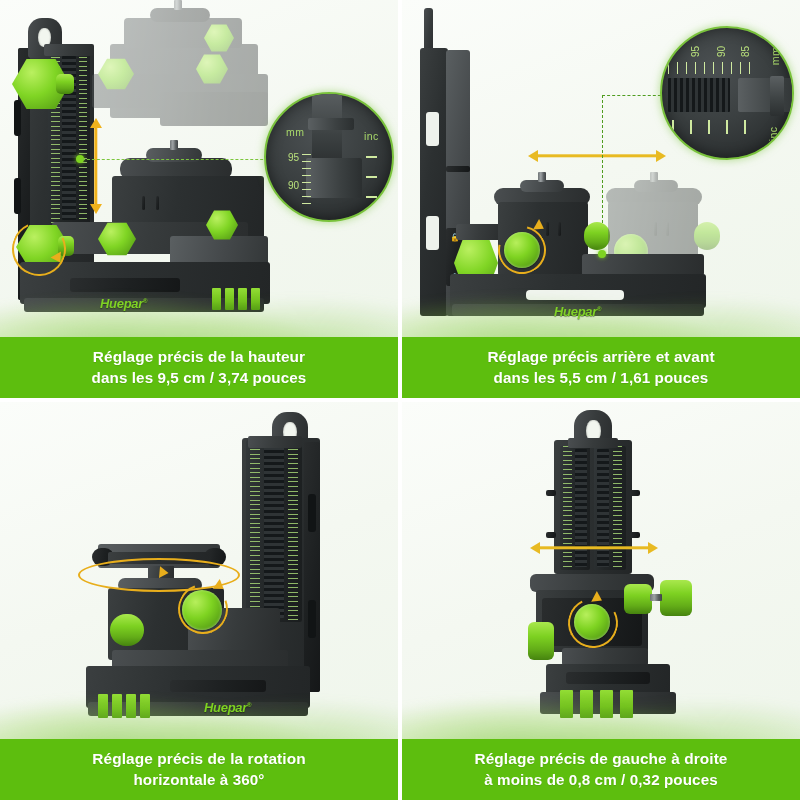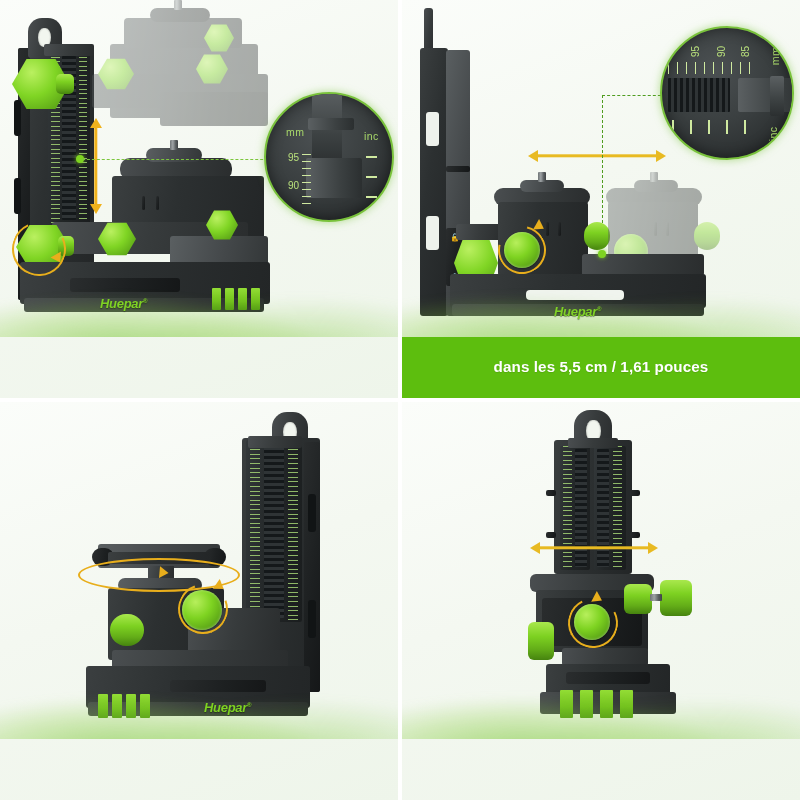"Réglage précis de la hauteur" div.caption { html: none -> <div> <span>Réglage précis de la hauteur</span> <span>dans les 9,5 cm / 3,74 pouces</span> </div> }
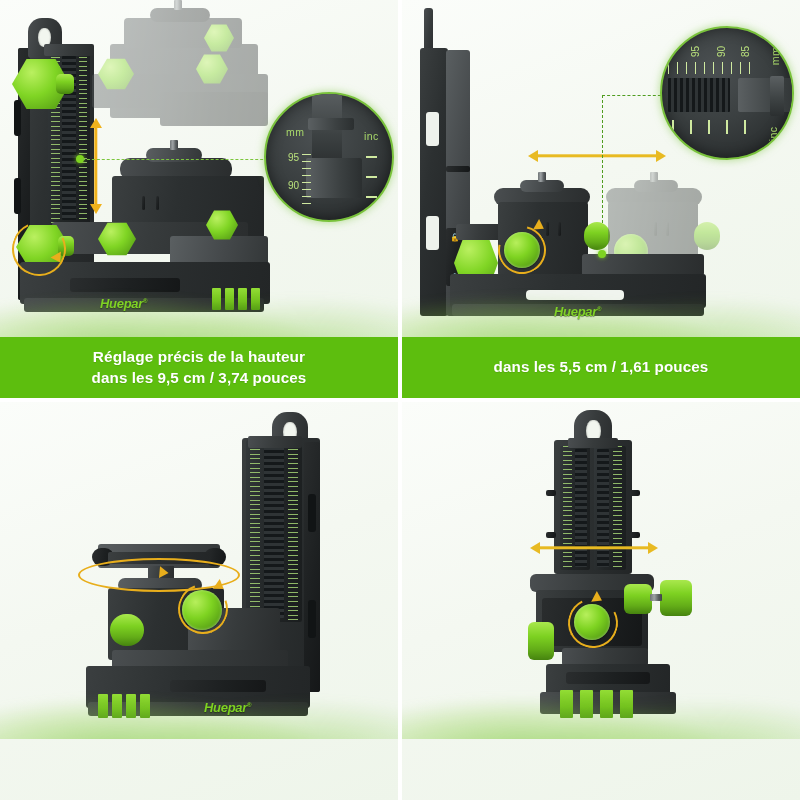"Réglage précis arrière et avant" span.l1 { html: none -> <span>Réglage précis arrière et avant</span> }
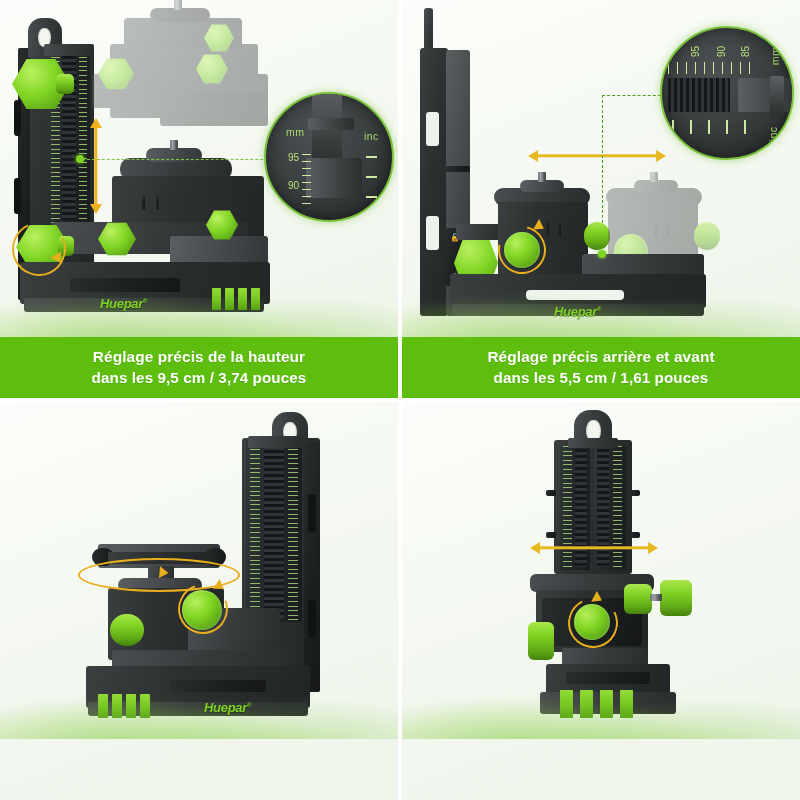"Réglage précis de la rotation" div.caption { html: none -> <div> <span>Réglage précis de la rotation</span> <span>horizontale à 360°</span> </div> }
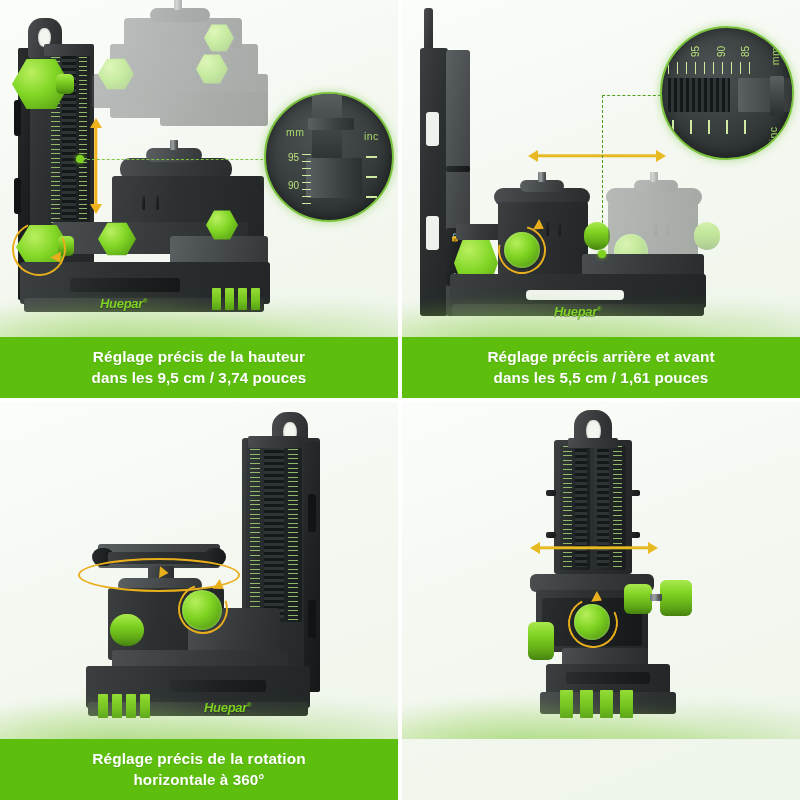"Réglage précis de gauche à" div.caption { html: none -> <div> <span>Réglage précis de gauche à droite</span> <span>à moins de 0,8 cm / 0,32 pouces</span> </div> }
